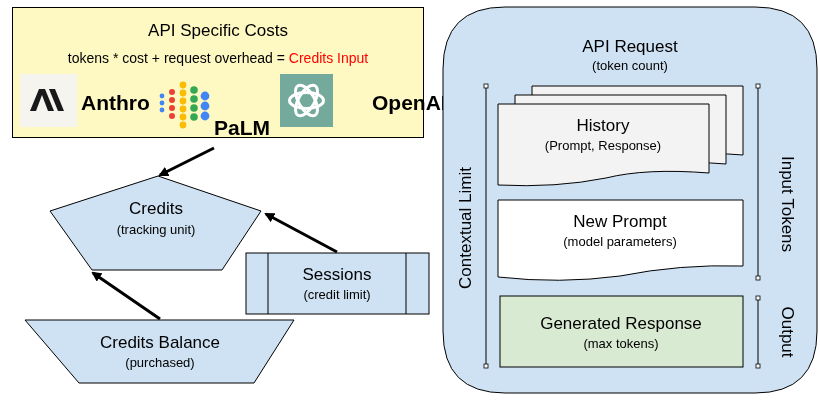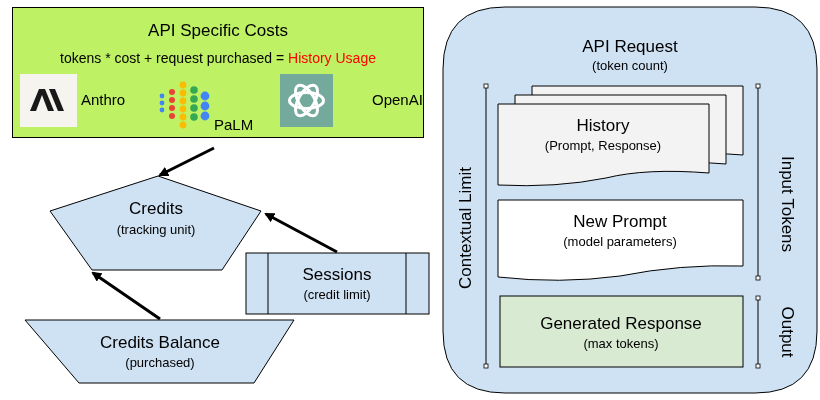"API Specific Costs" .cost-box { background: #bef264 -> #fef9c3 }
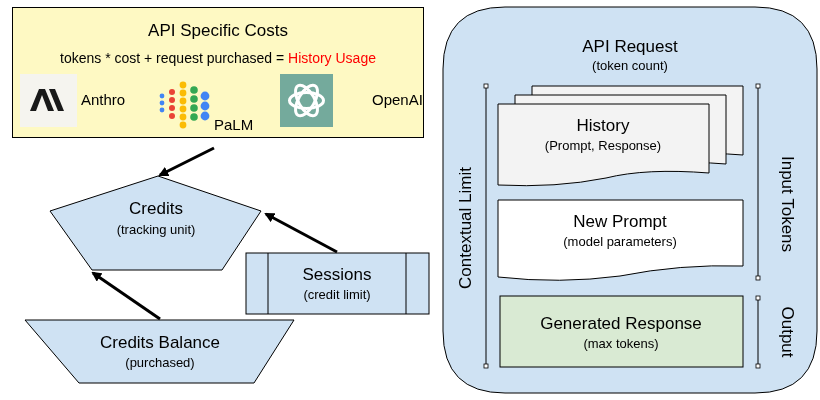"tokens * cost + request" span { text: purchased -> overhead }
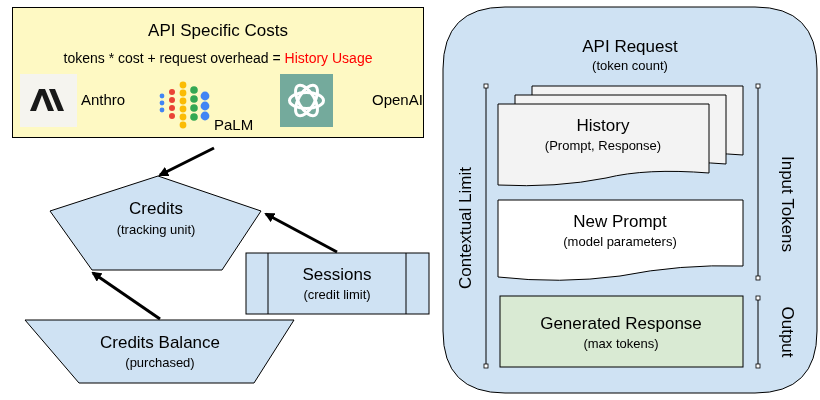"History Usage" span.red { text: History Usage -> Credits Input }
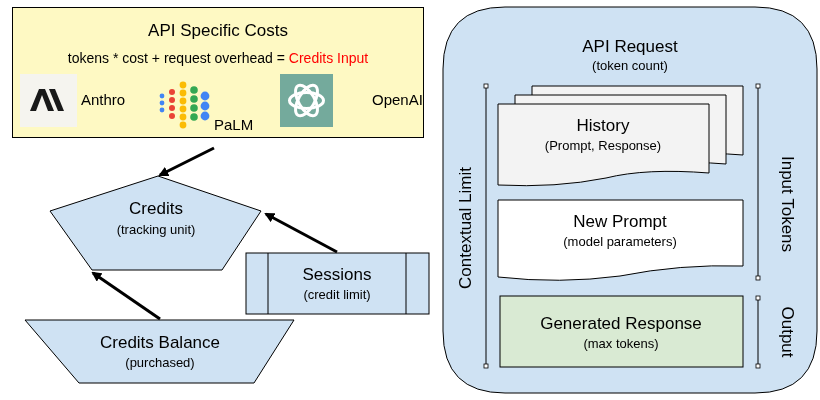"Anthro" .logo-label { font-size: 15px -> 21px; font-weight: none -> bold }
